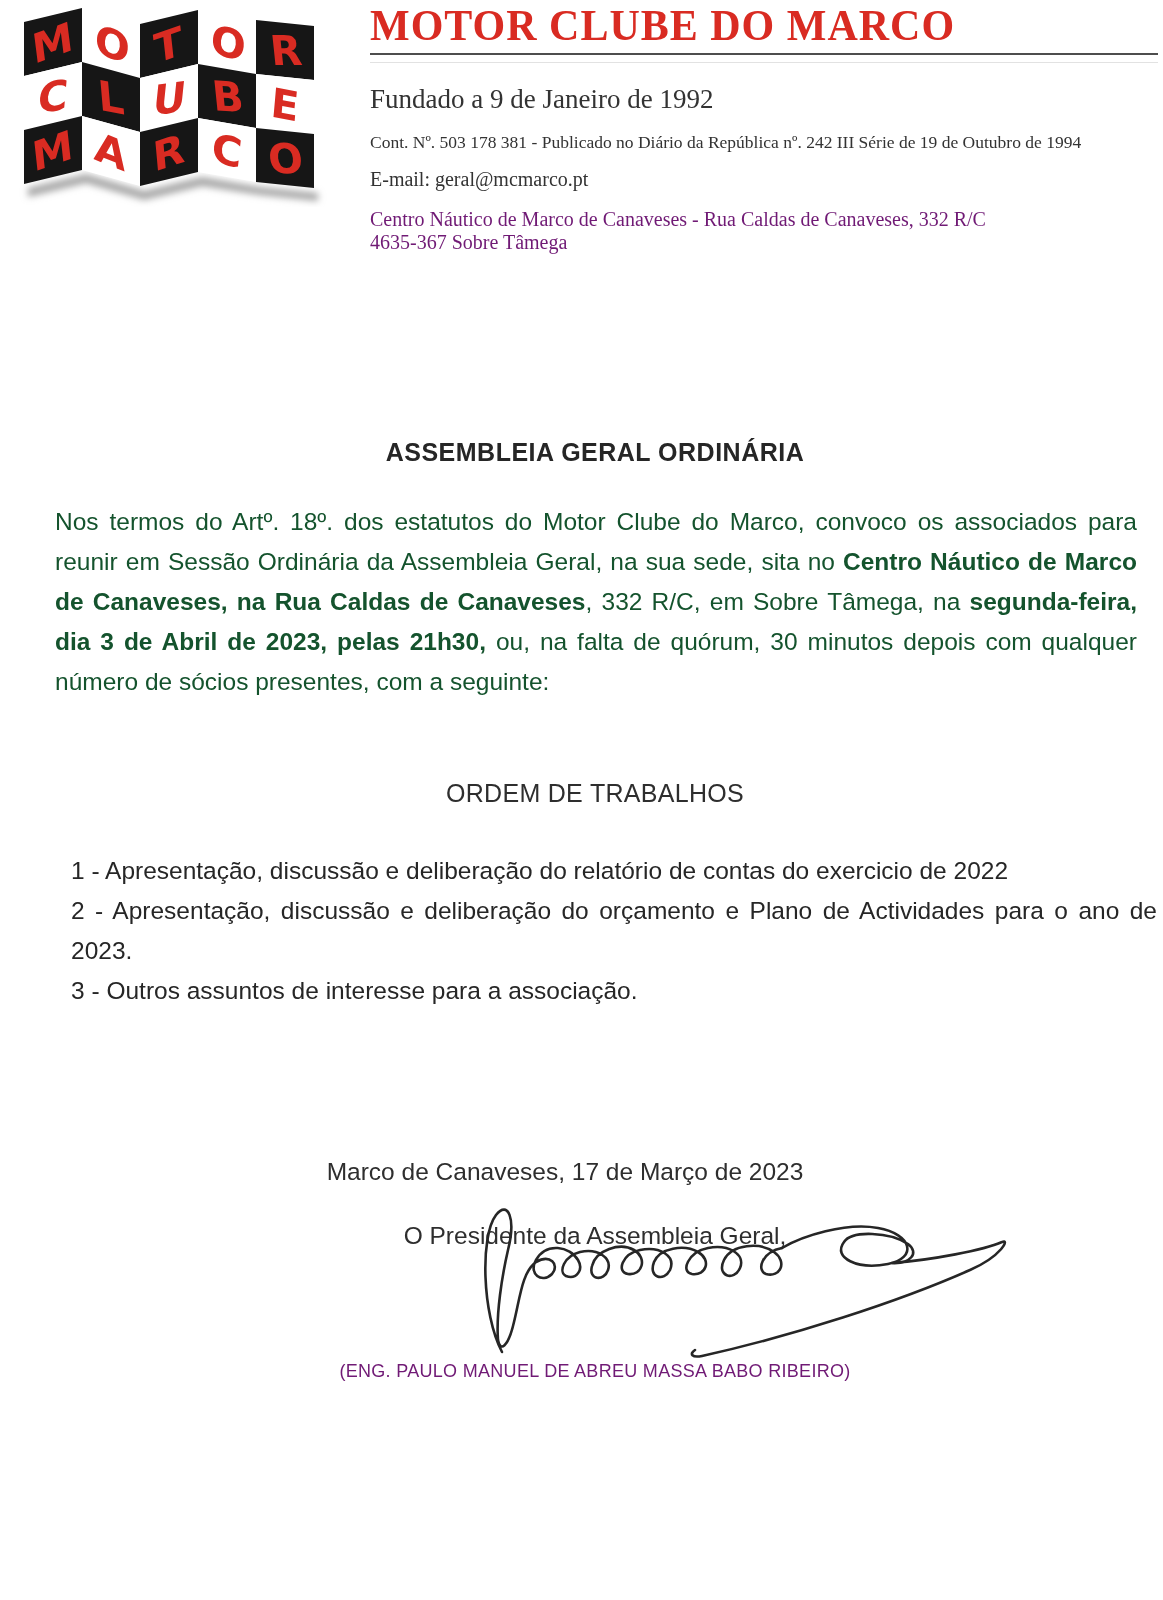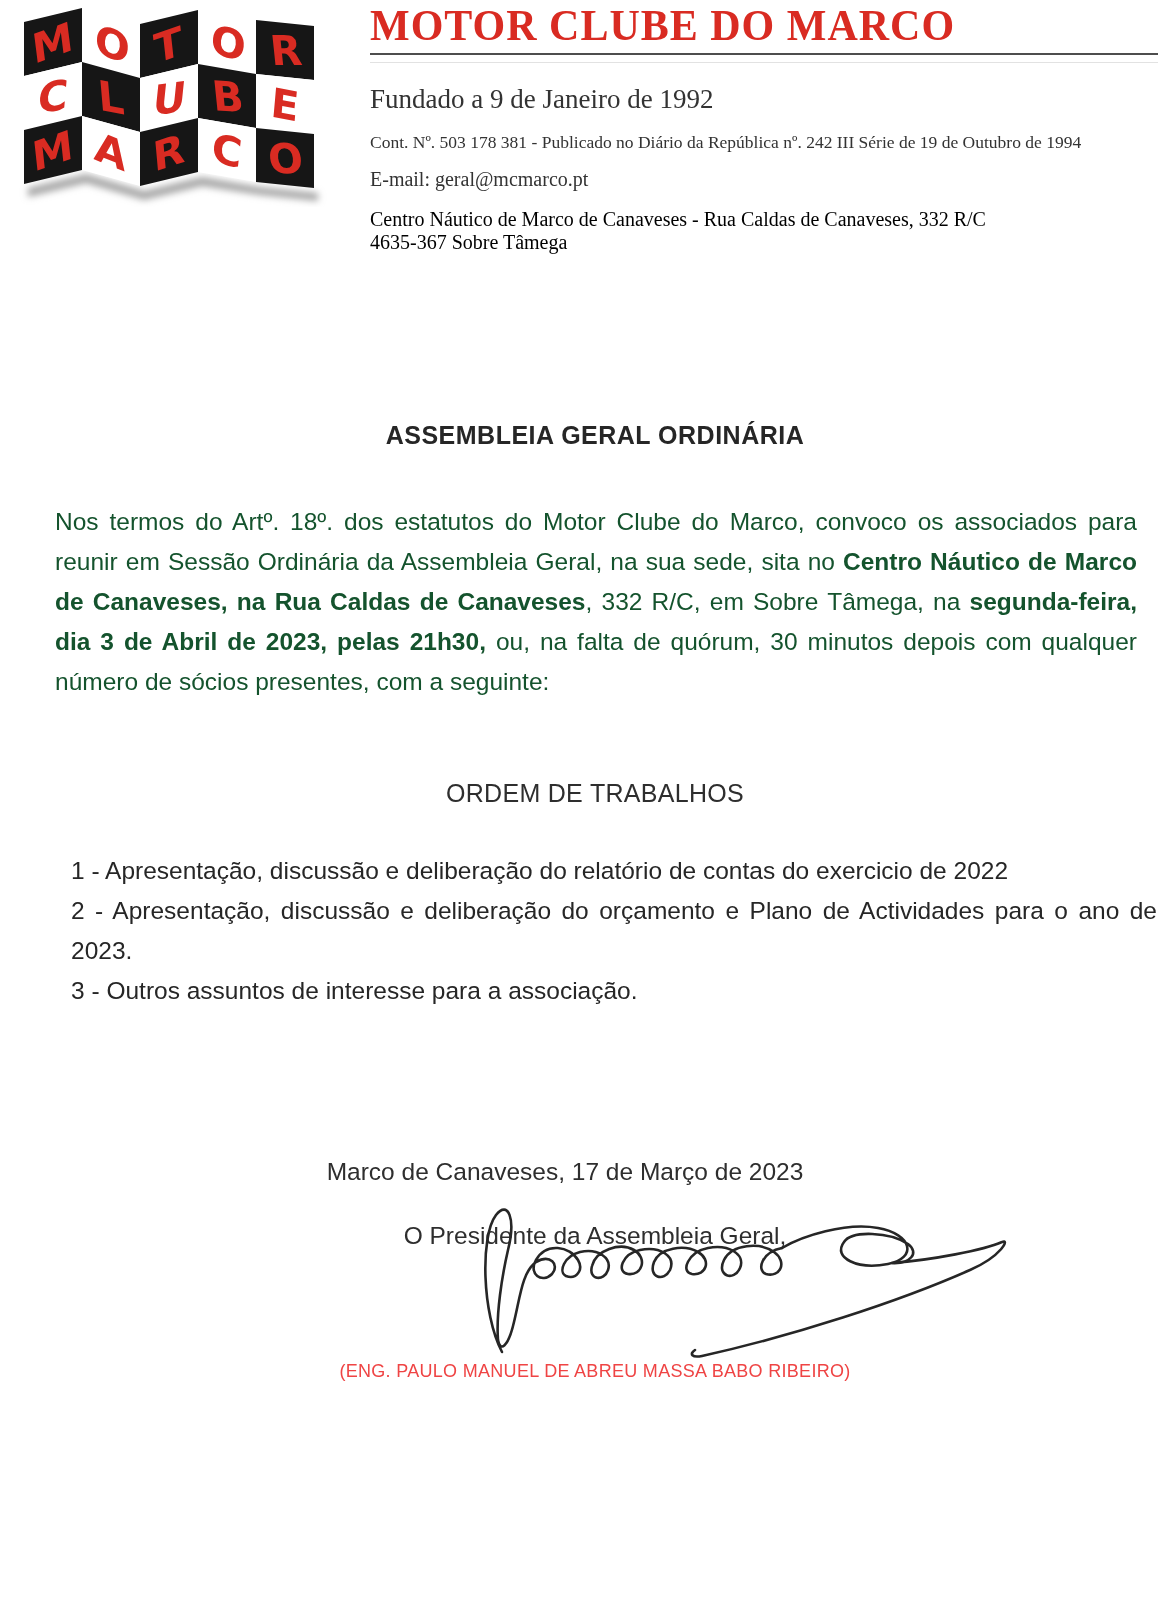"Centro Náutico de Marco de Canaveses" .address { color: #000000 -> #701a75 }
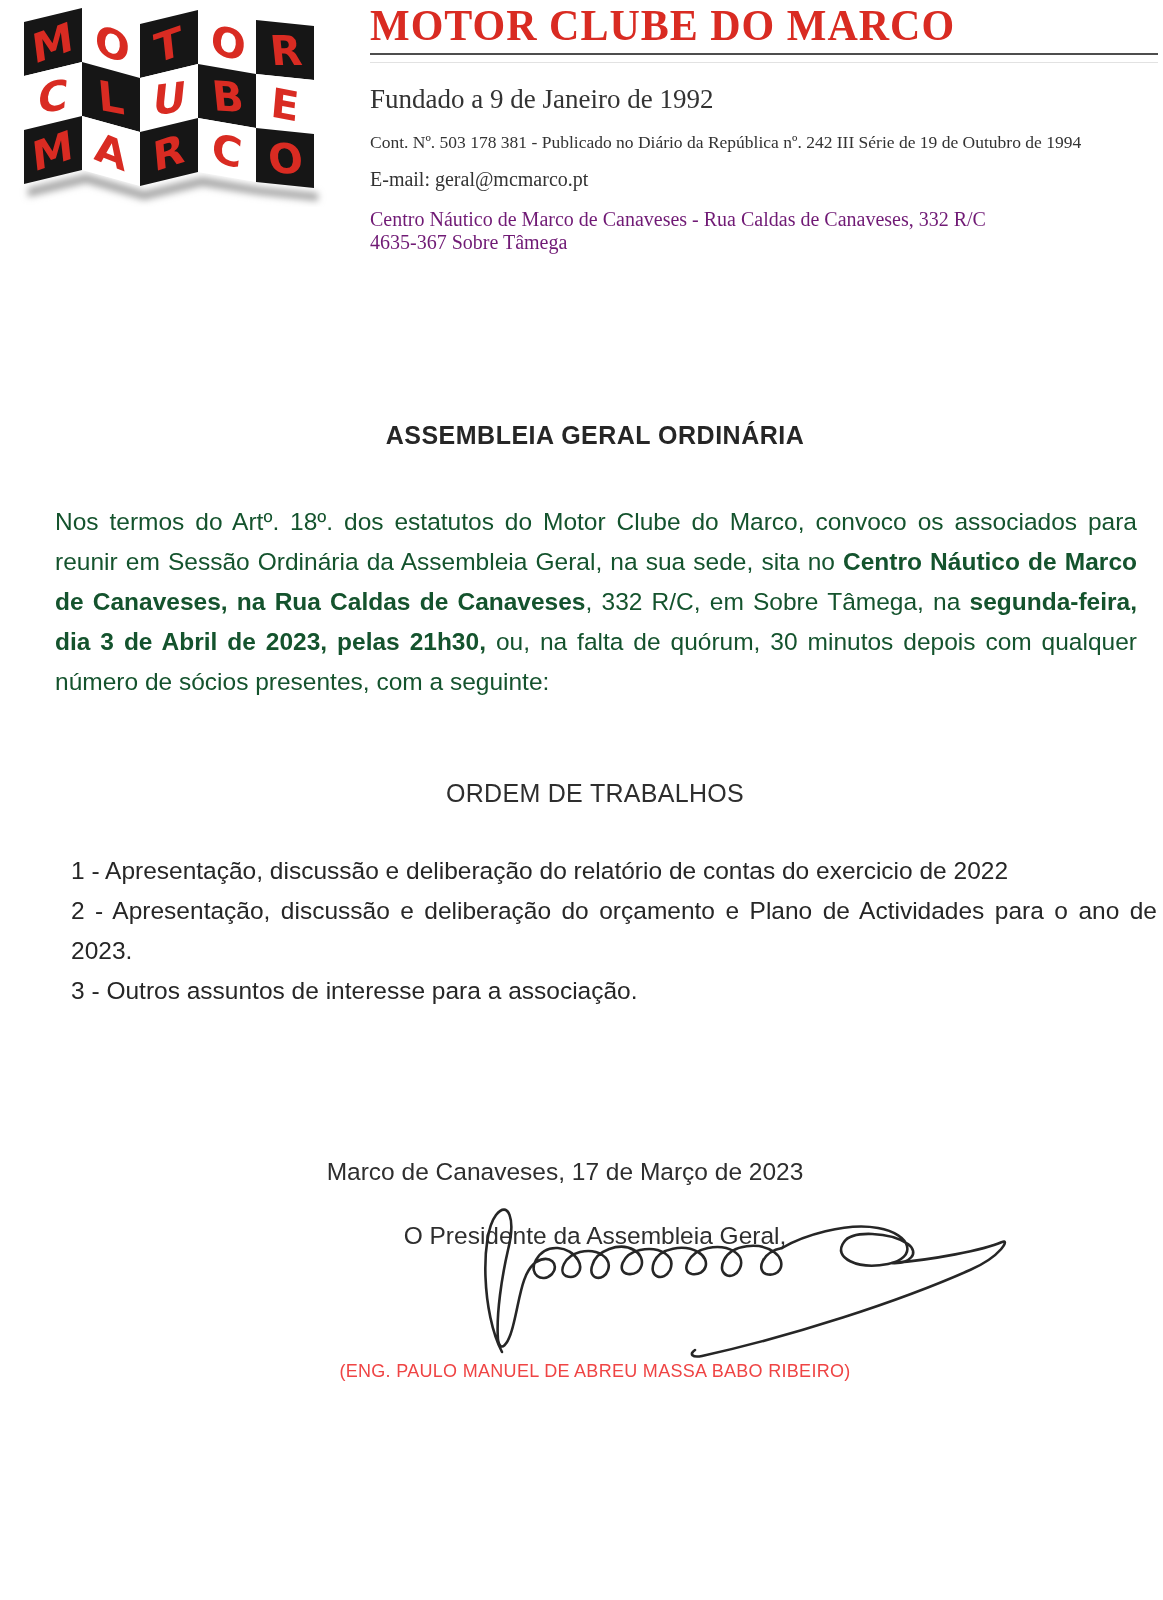"ASSEMBLEIA GERAL ORDINÁRIA" .doc-title { top: 421px -> 438px }
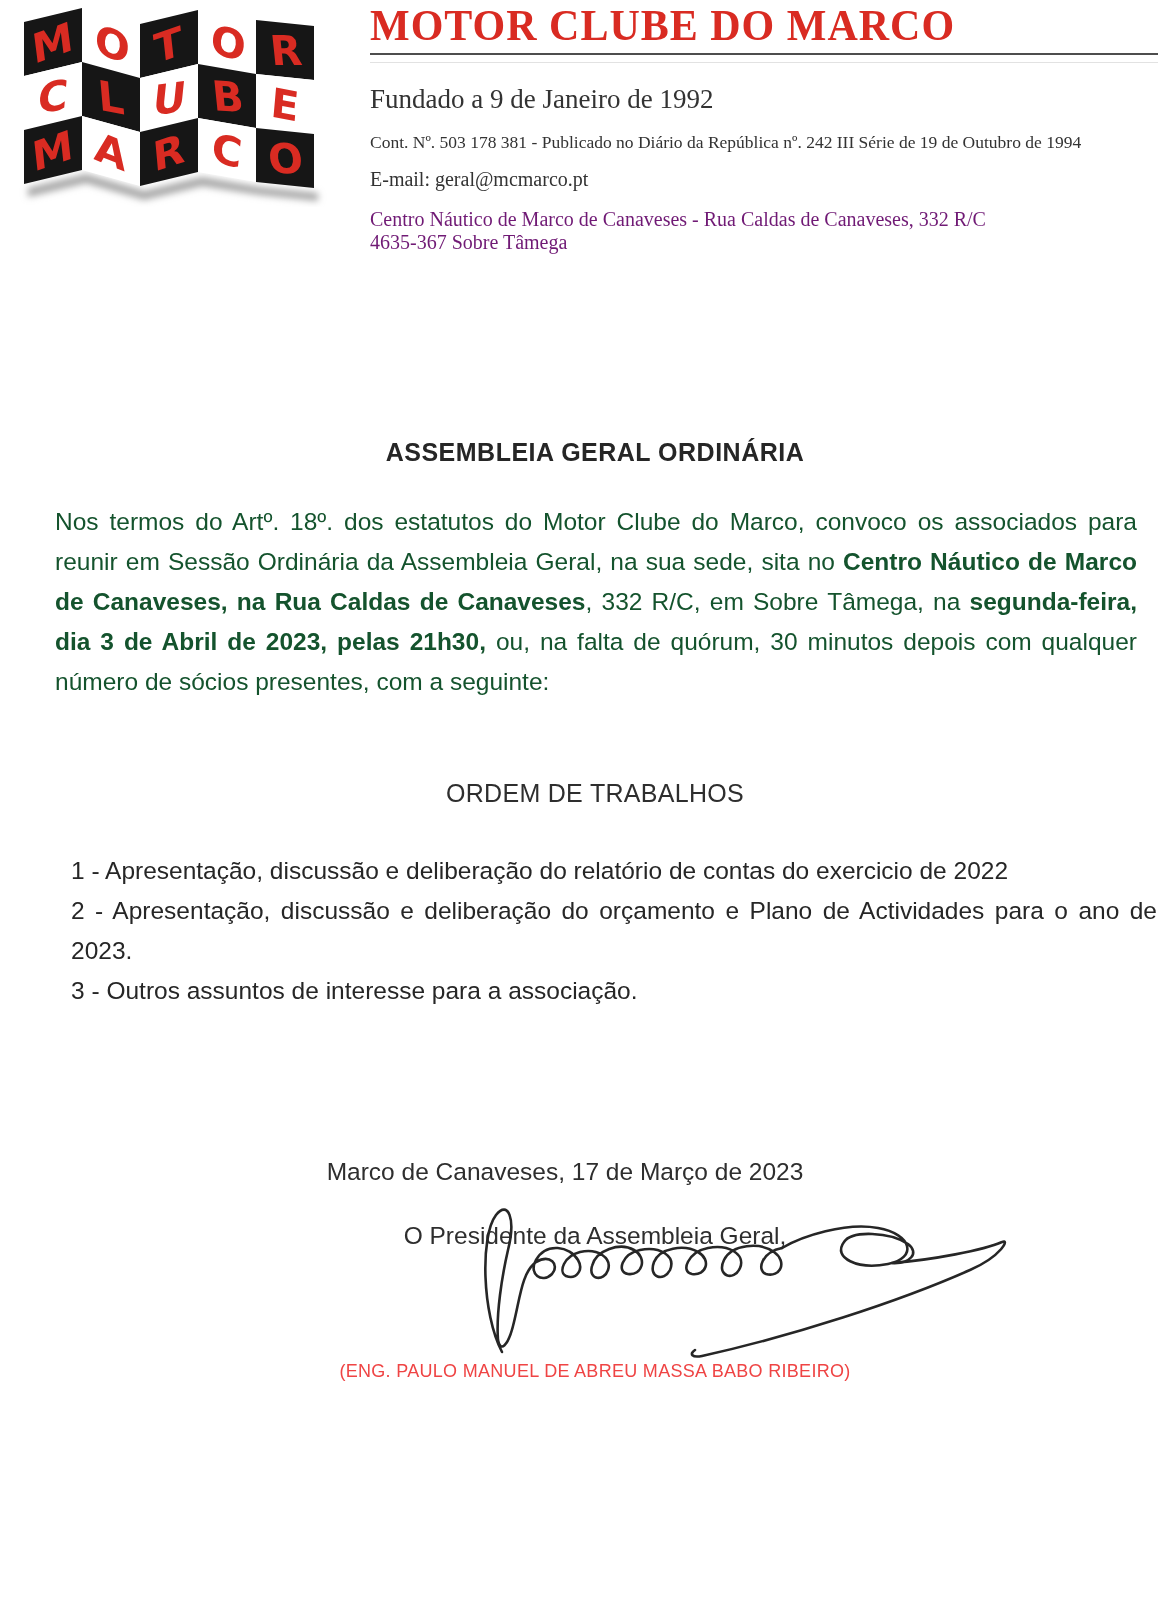"(ENG. PAULO MANUEL DE ABREU" .signer-name { color: #ef4444 -> #701a75 }
